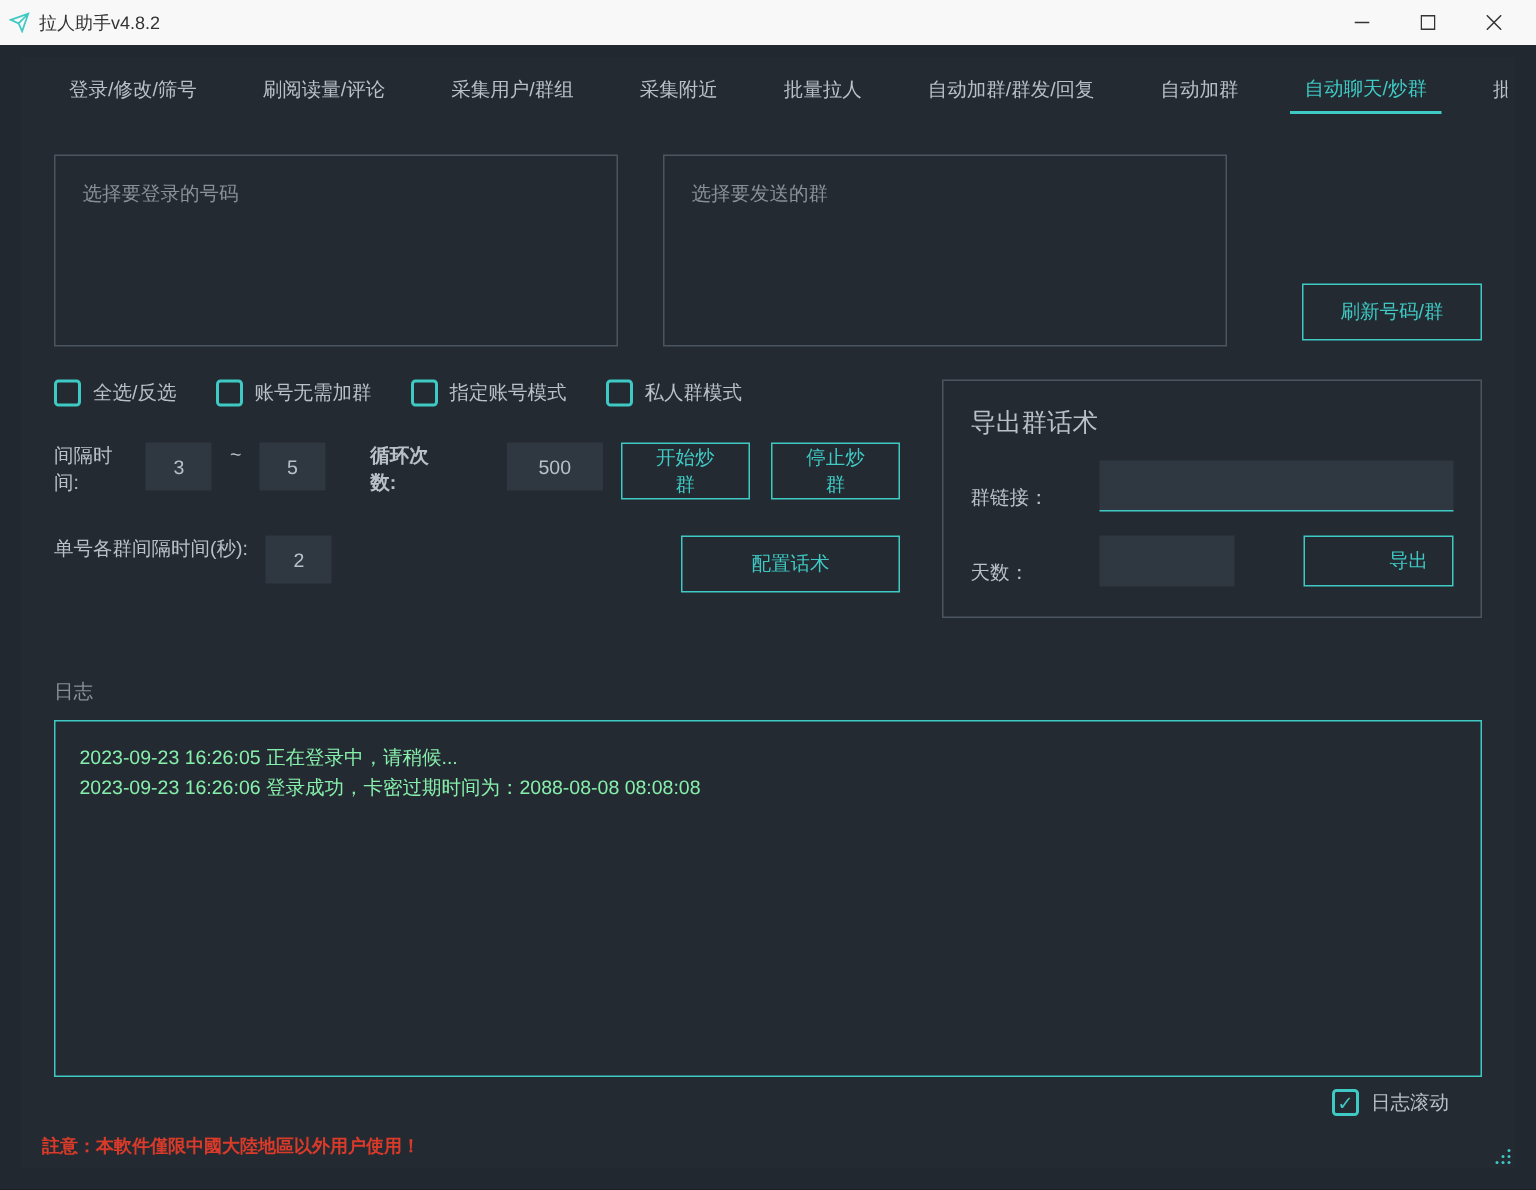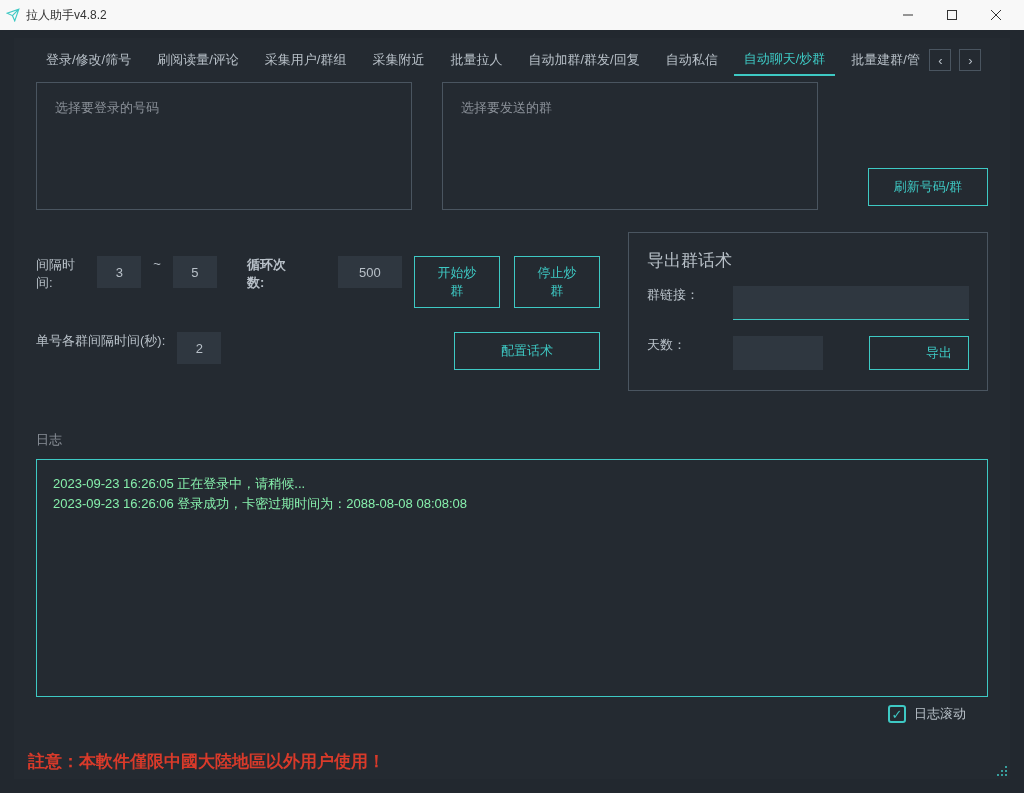"登录/修改/筛号" .tabs { gap: 6px -> 24px }
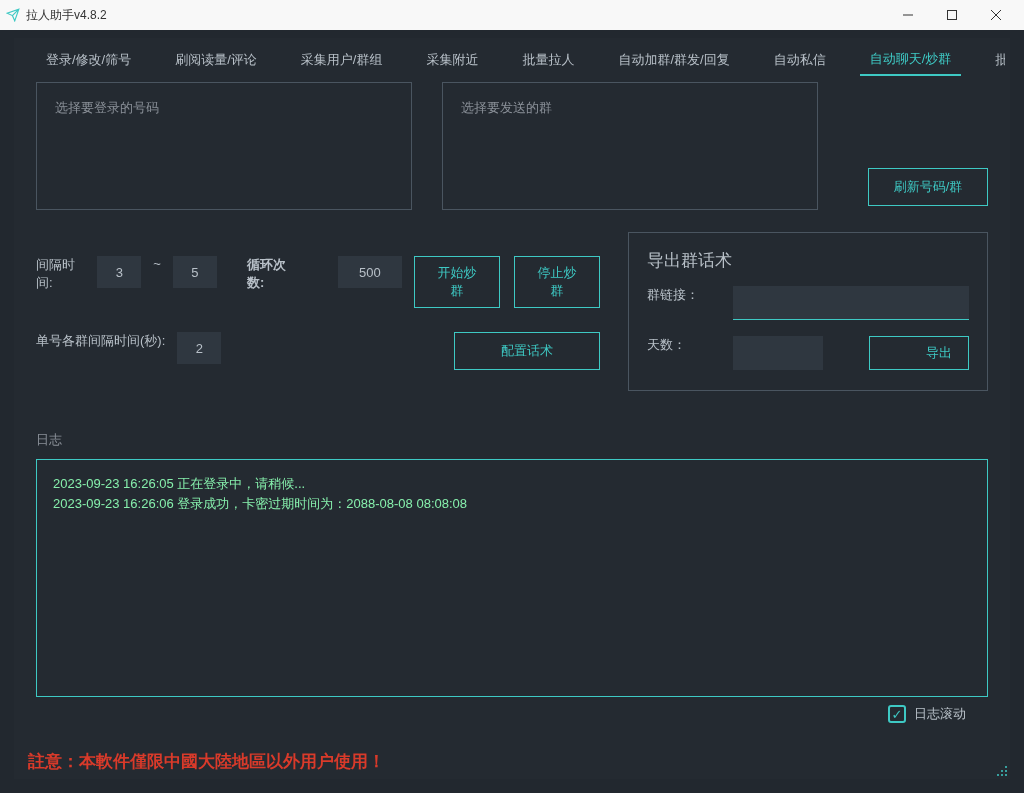"自动私信" div.tab { text: 私信 -> 加群 }
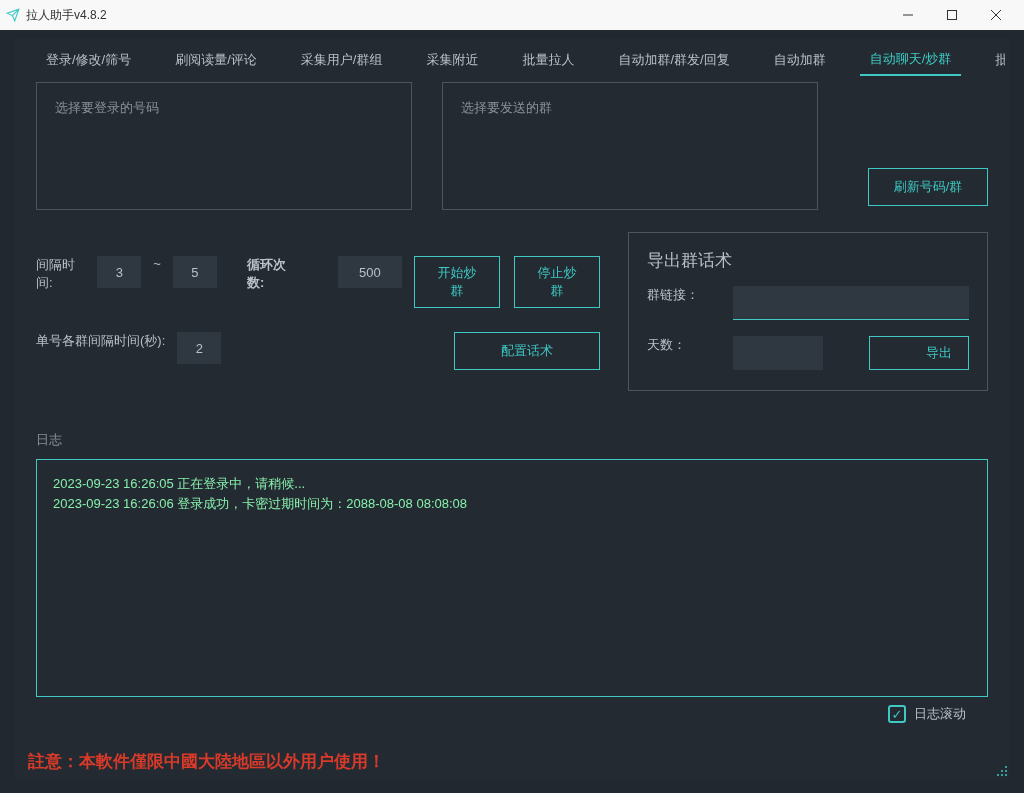"选择要登录的号码" .textbox { margin-top: none -> 21px }
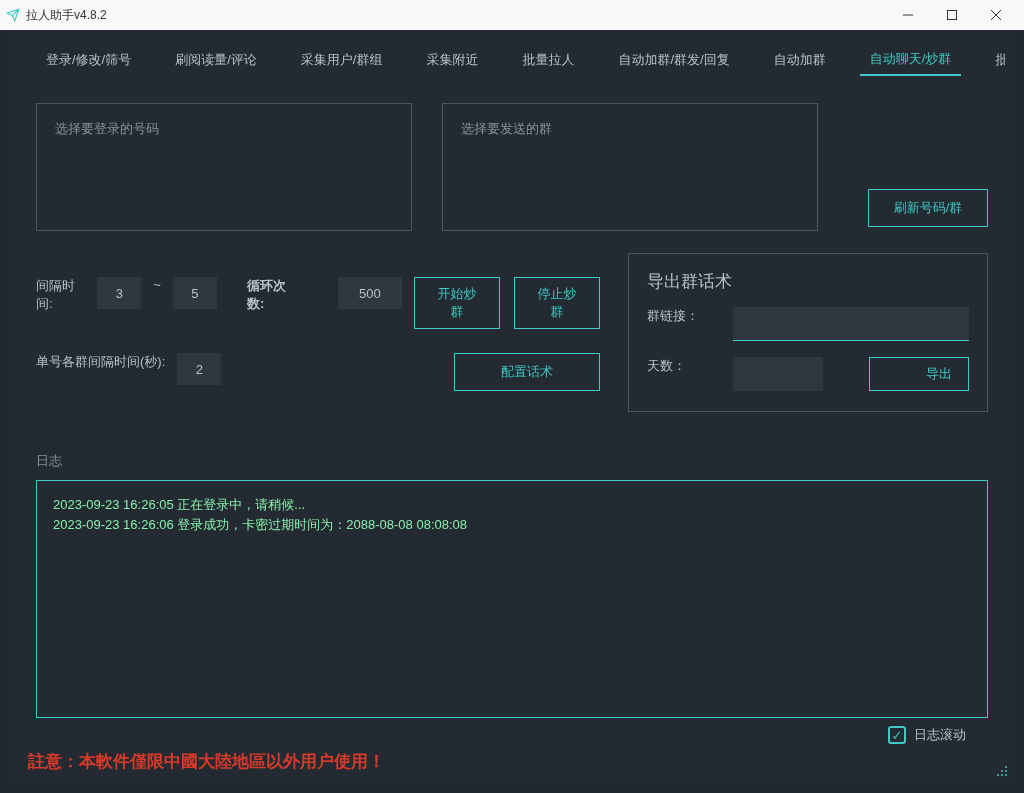"全选/反选" div.checkbox-row { html: none -> <div> <label> <span></span> <span>全选/反选</span> </label> <label> <span></span> <span>账号无需加群</span> </label> <label> <span></span> <span>指定账号模式</span> </label> <label> <span></span> <span>私人群模式</span> </label> </div> }
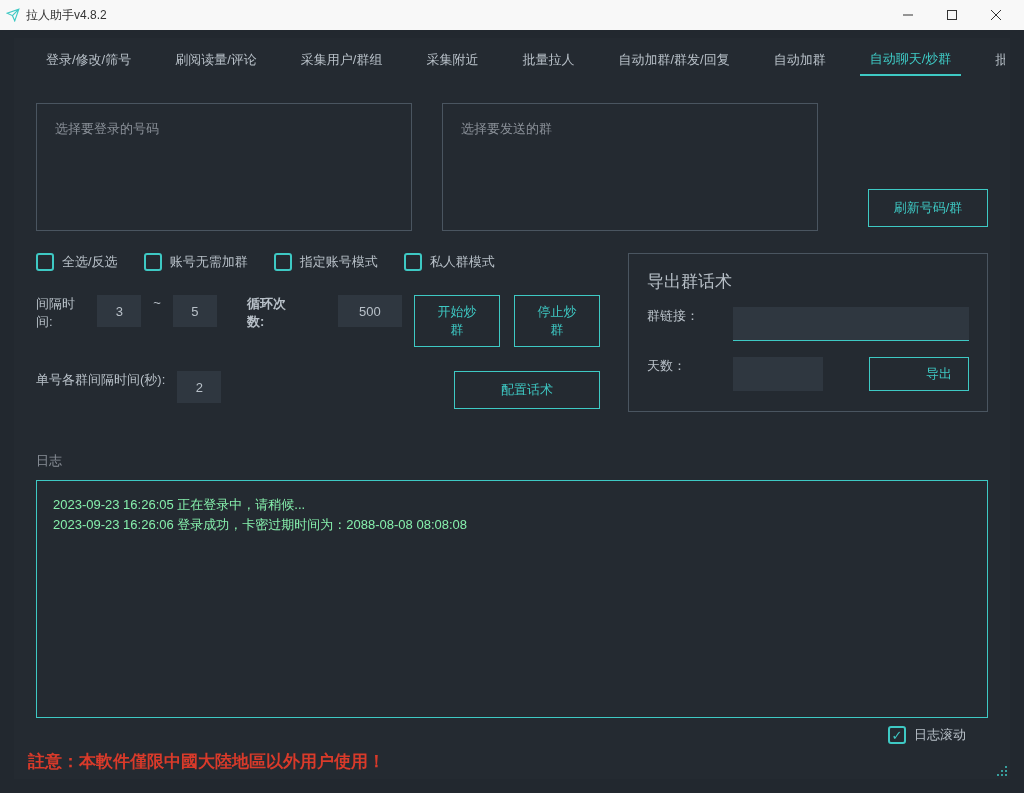"开始炒群" .btn-outline { height: 52px -> 38px }
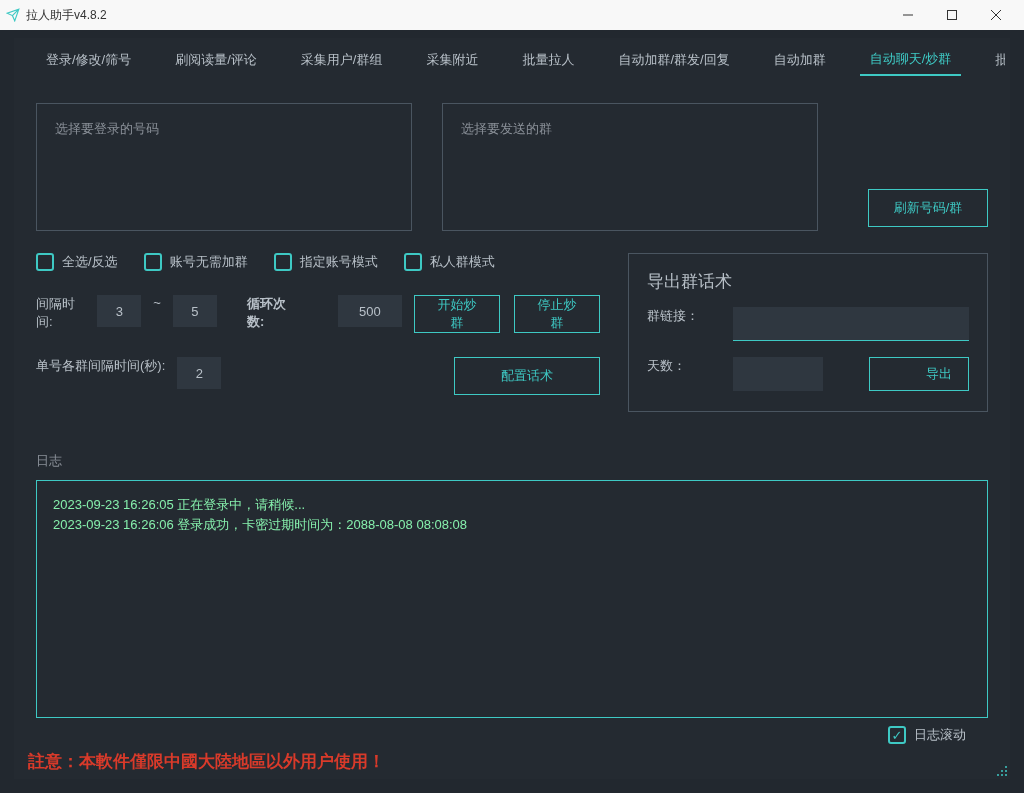"群链接：" .field-row { align-items: flex-start -> flex-end }
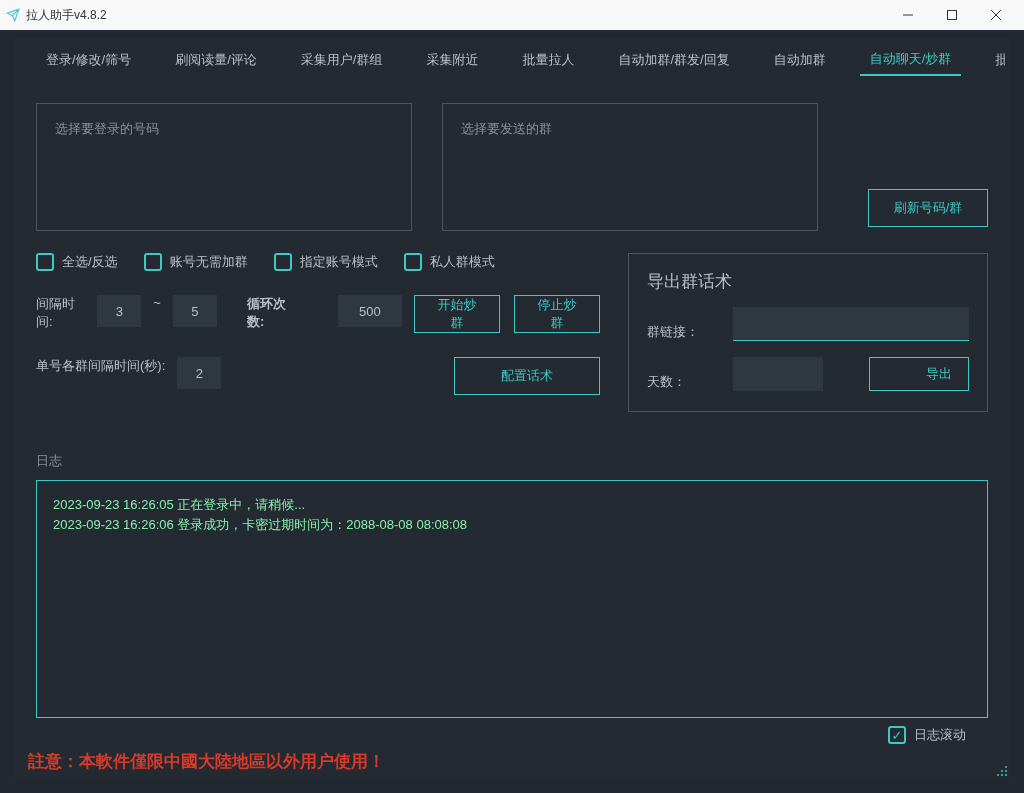"註意：本軟件僅限中國大陸地區以外用户使用！" .warning { font-size: 17px -> 12px }
